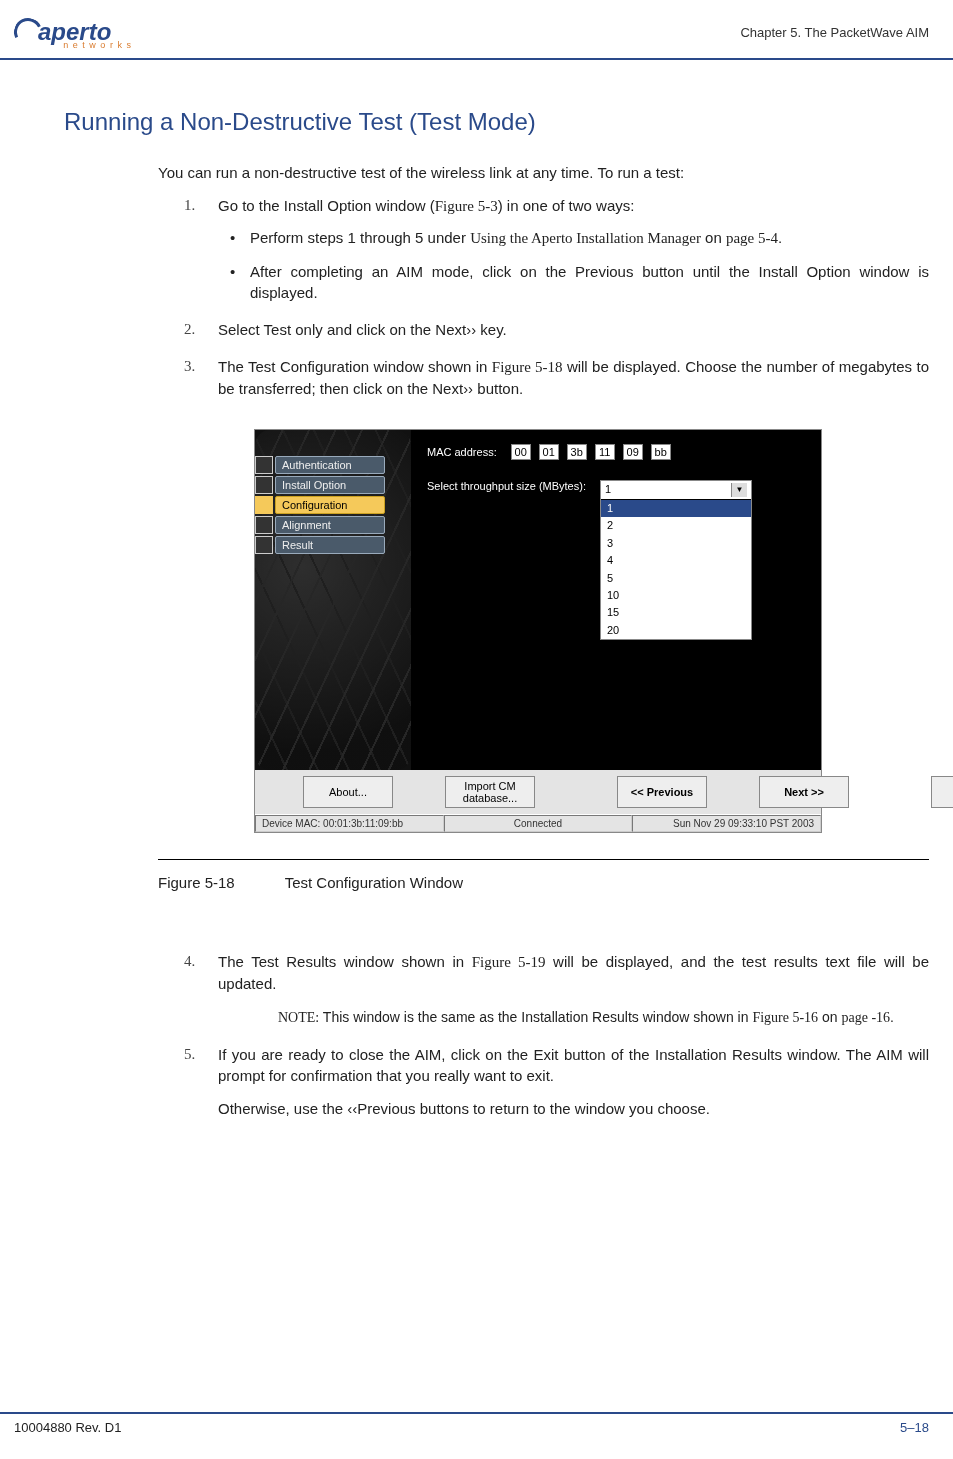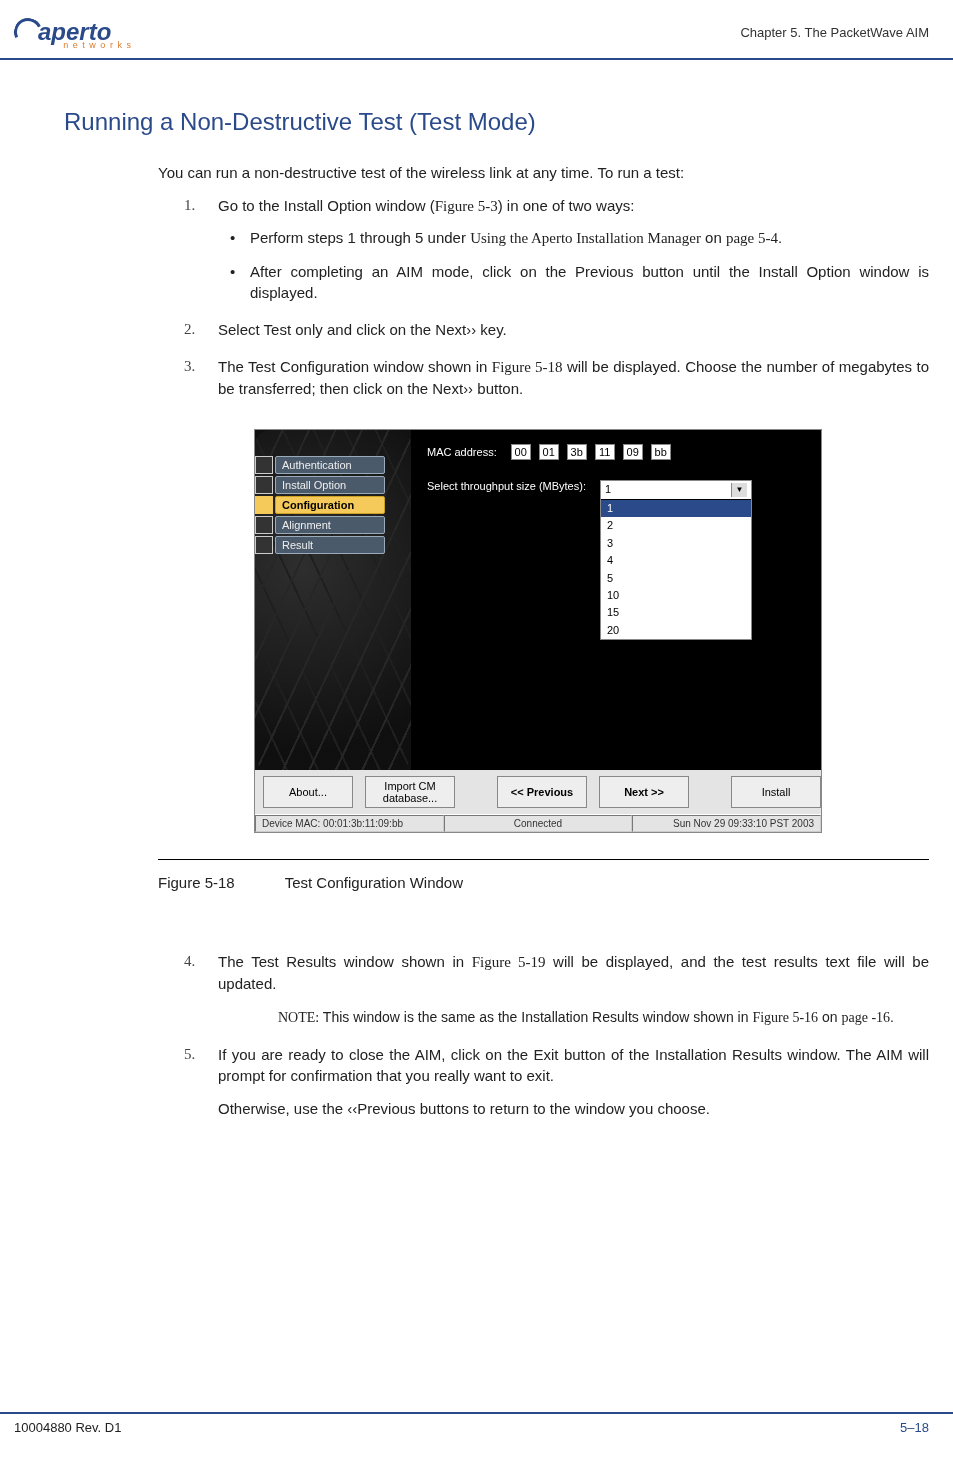"Configuration" .side-label.active { font-weight: bold -> normal }
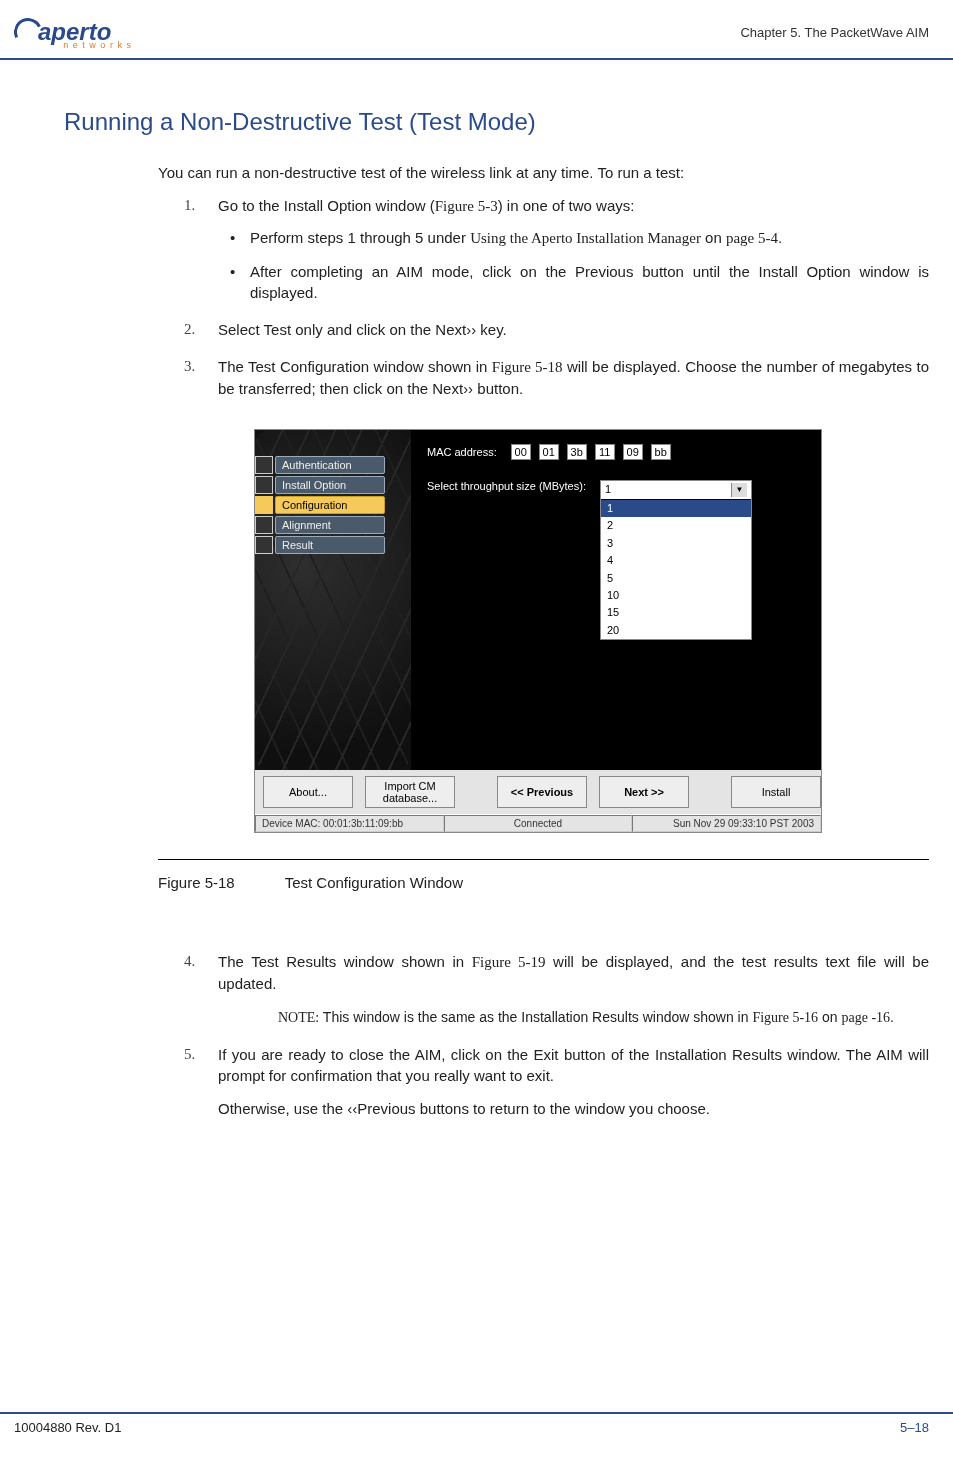"About..." .app-buttons button { margin-left: none -> 40px }
